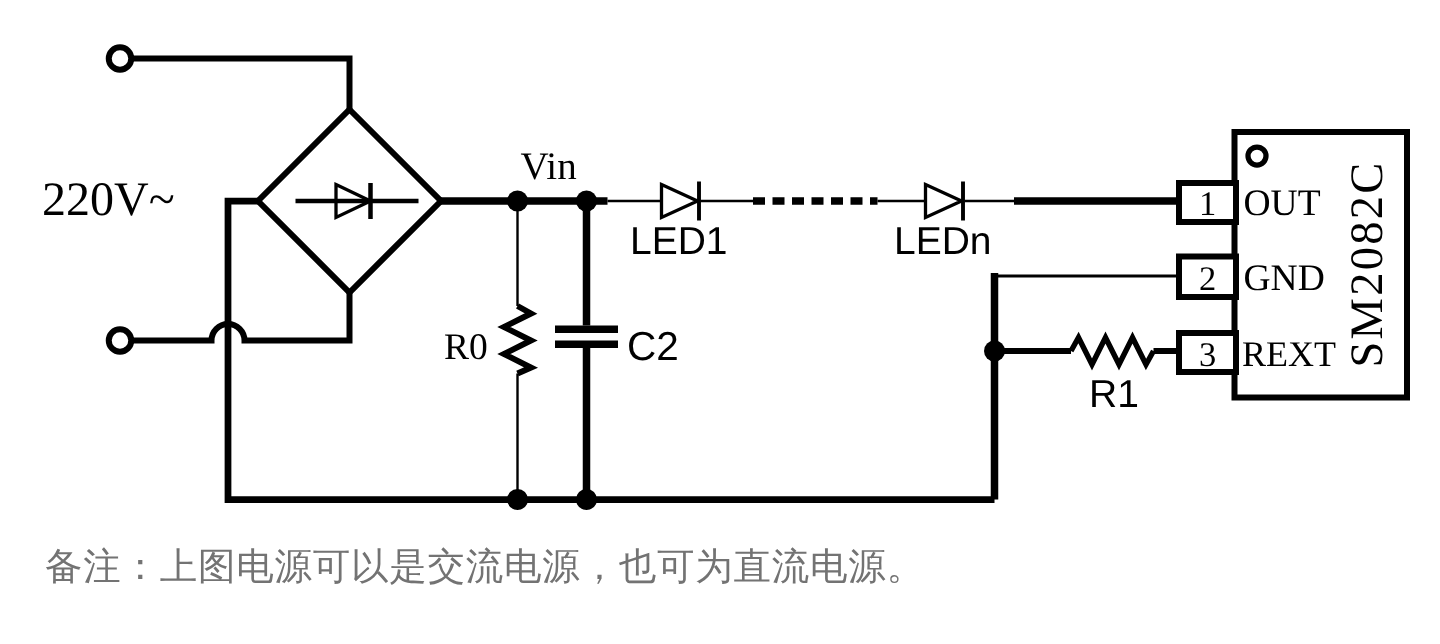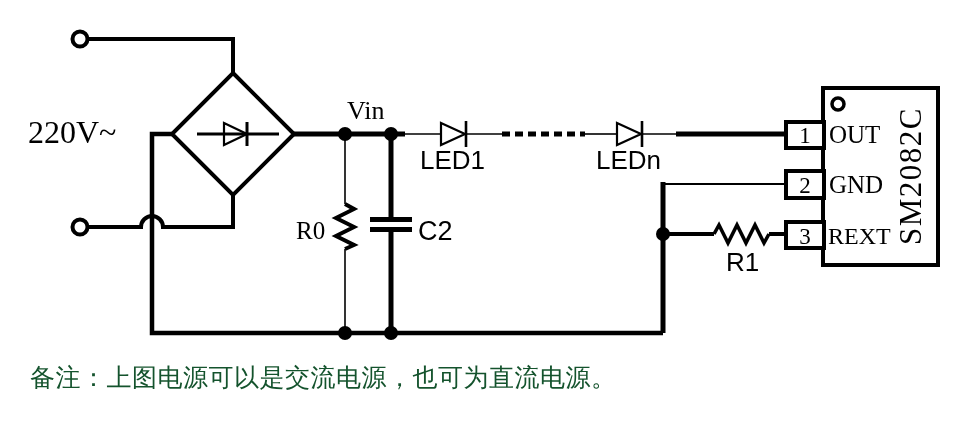"备注：上图电源可以是交流电源，也可为直流电源。" .note { color: #14532d -> #737373 }
